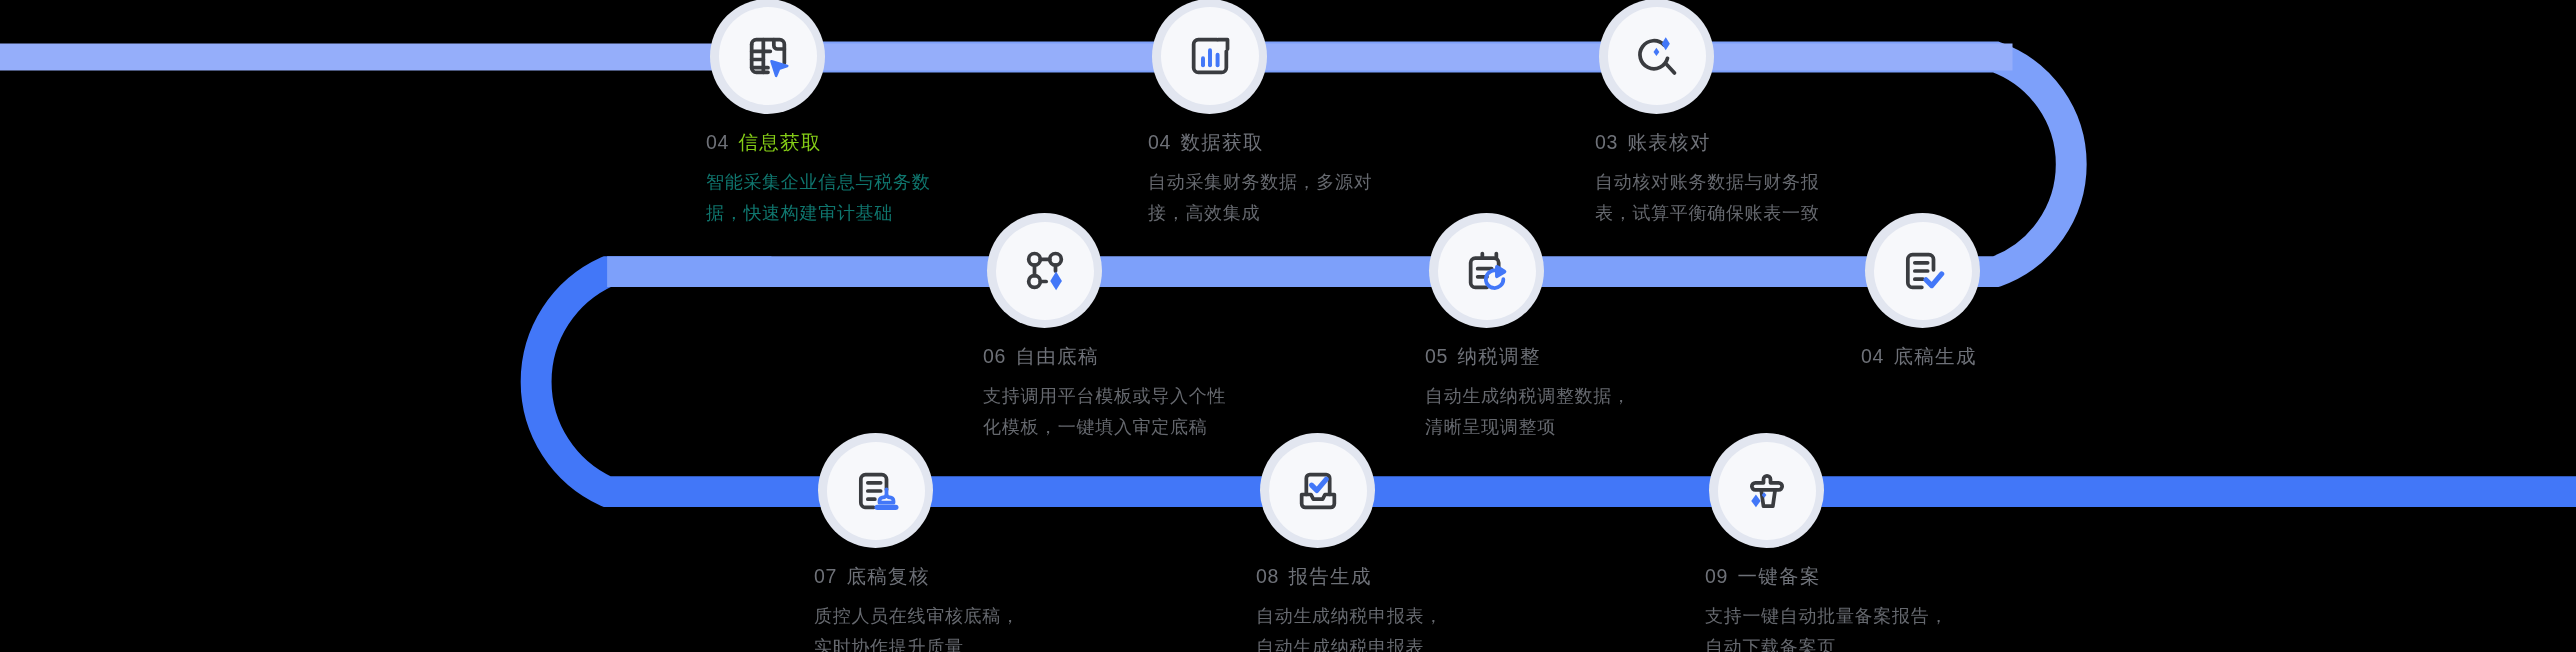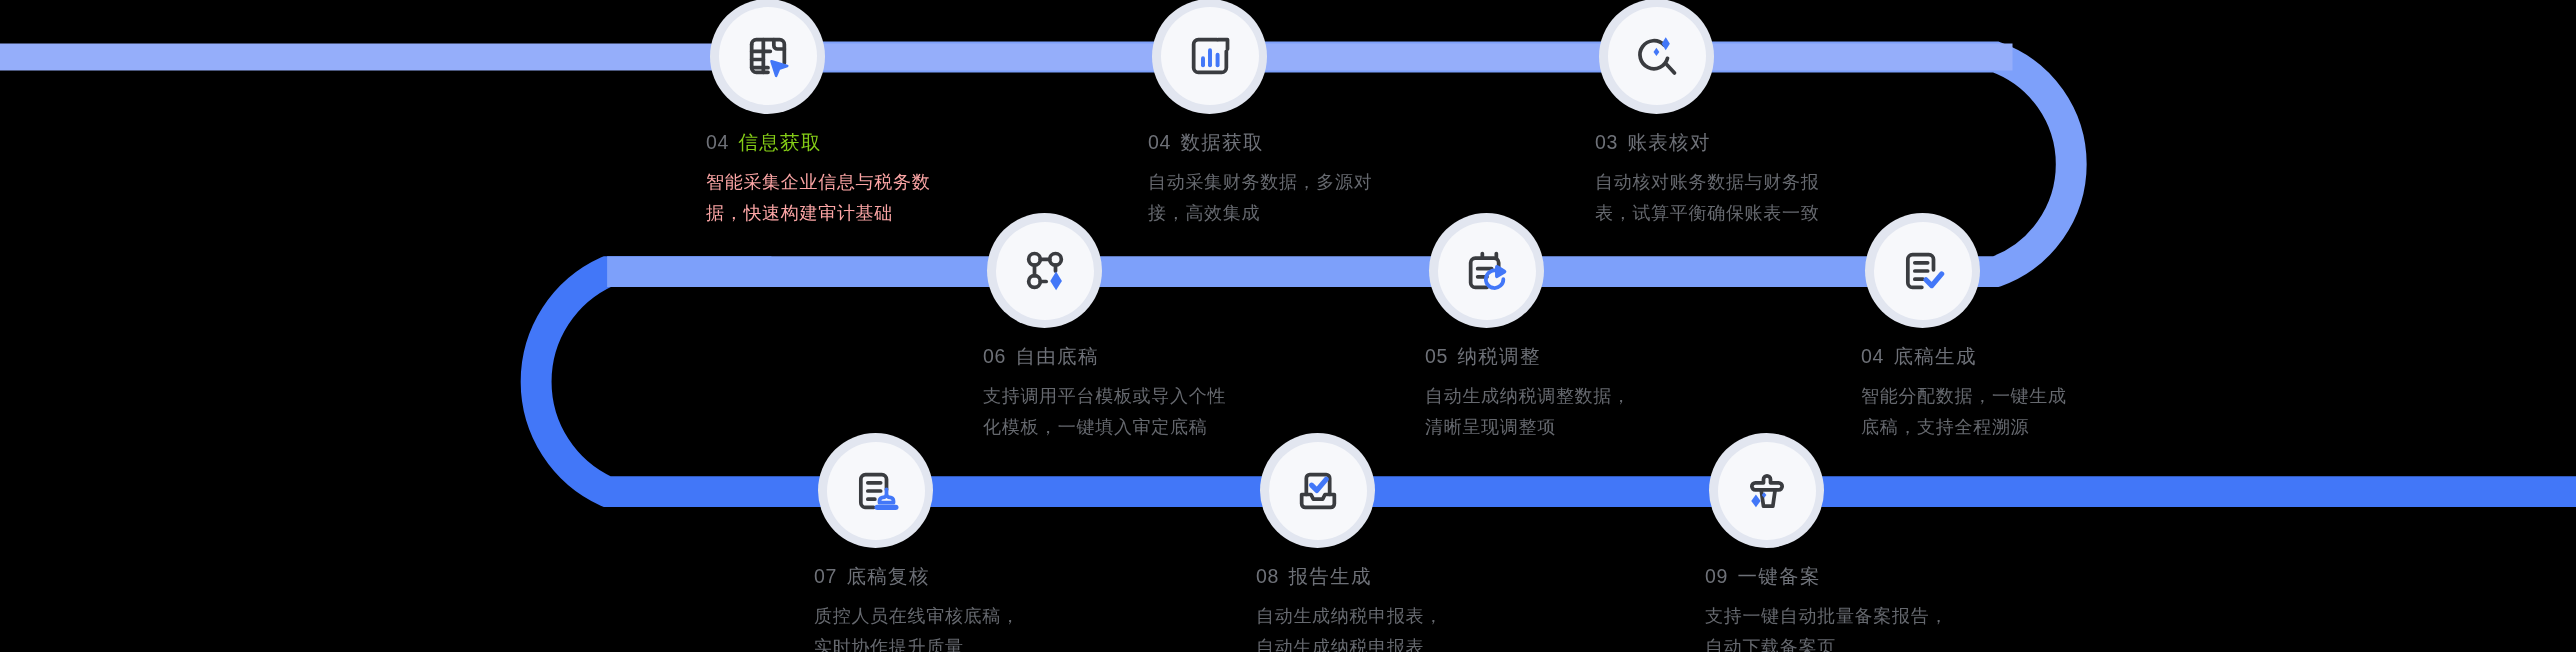"智能采集企业信息与税务数" div.caption-desc { color: #fca5a5 -> #0f766e }
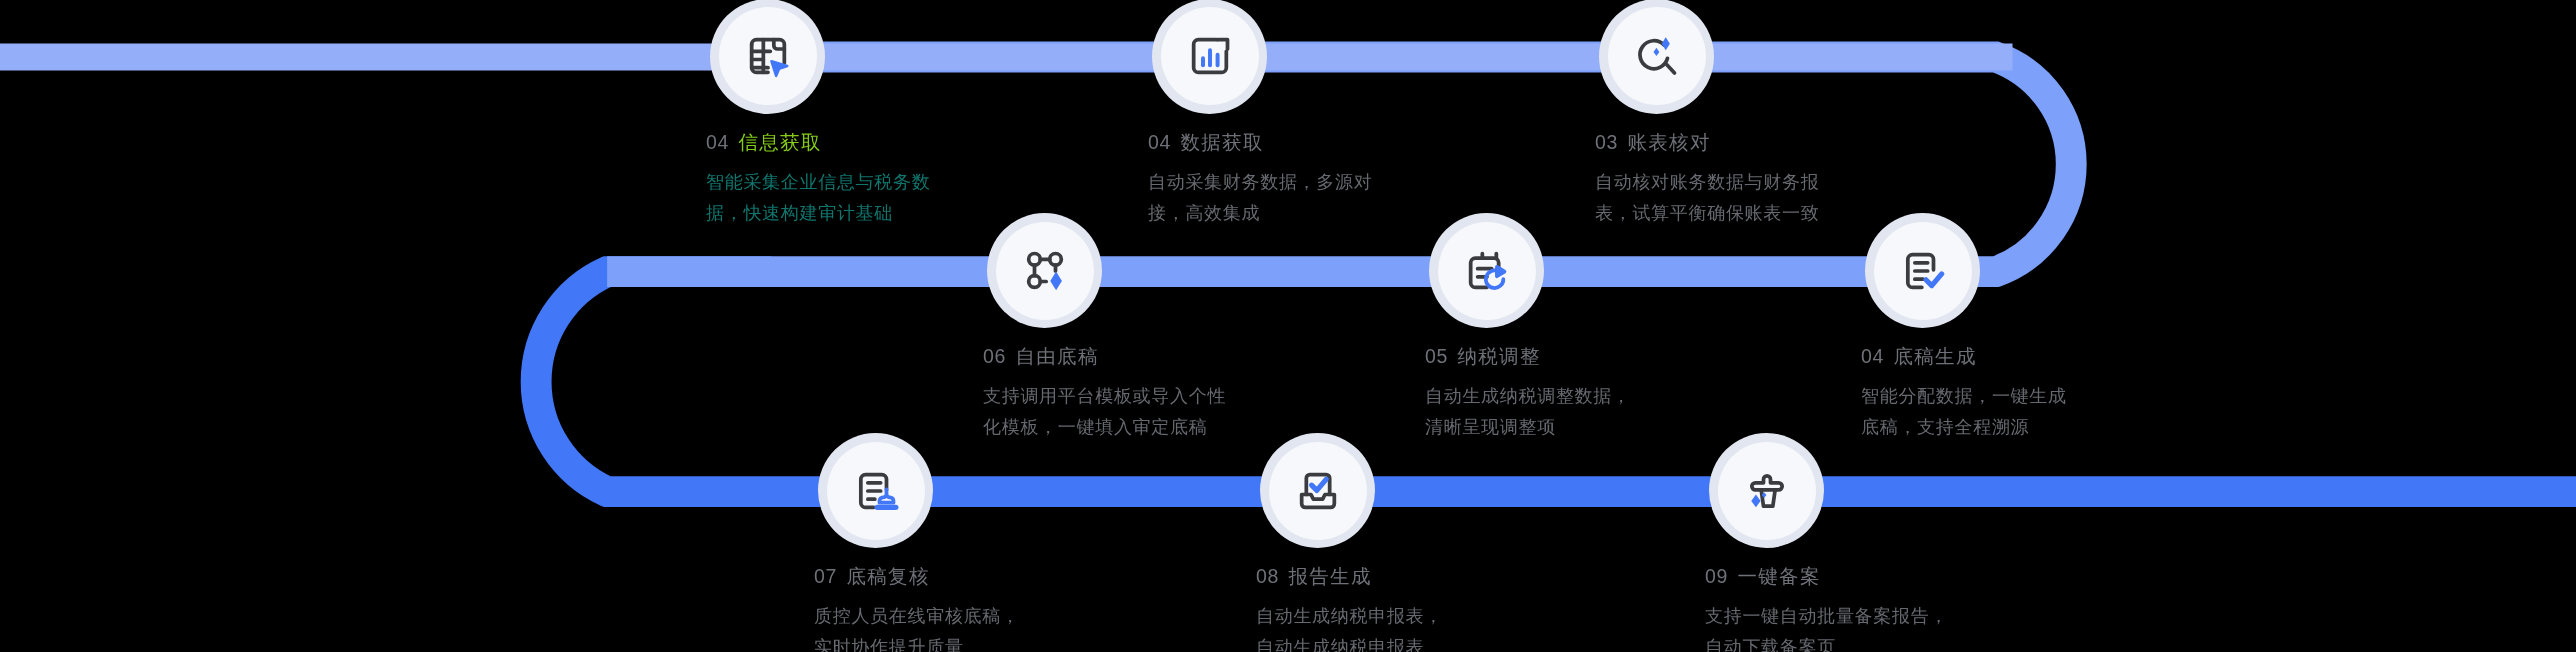"智能分配数据，一键生成" div.caption-desc { html: <div> <div>智能分配数据，一键生成</div> <div>底稿，支持全程溯源</div> </div> -> none }
